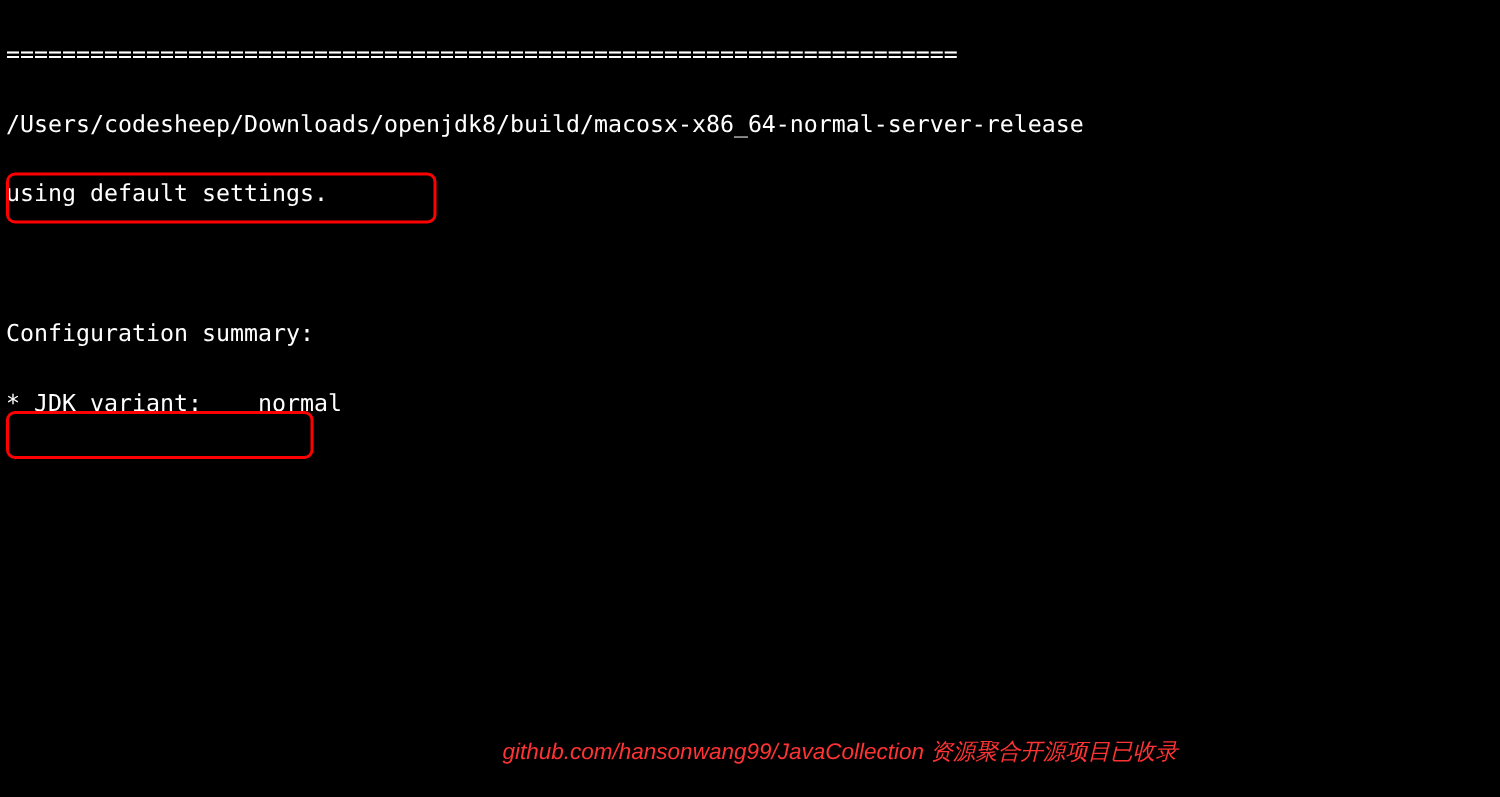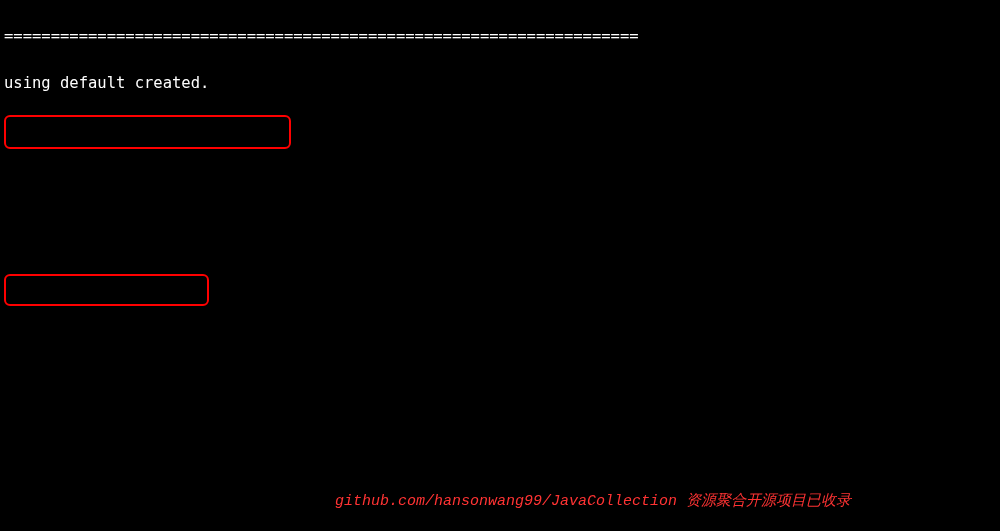"/Users/codesheep/Downloads/openjdk8/buil" div.line { html: none -> <div>/Users/codesheep/Downloads/openjdk8/build/macosx-x86_64-normal-server-release</div> }
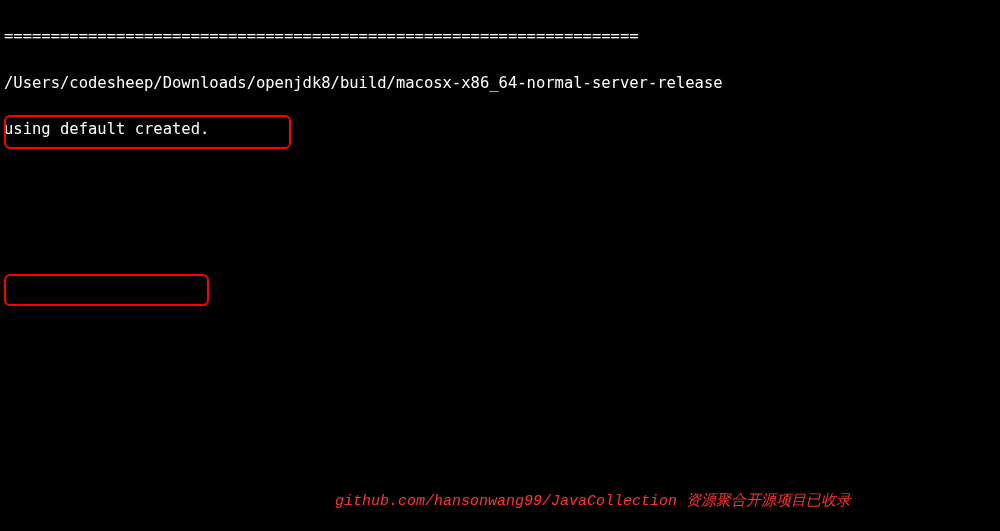"using default created." div.line { text: created -> settings }
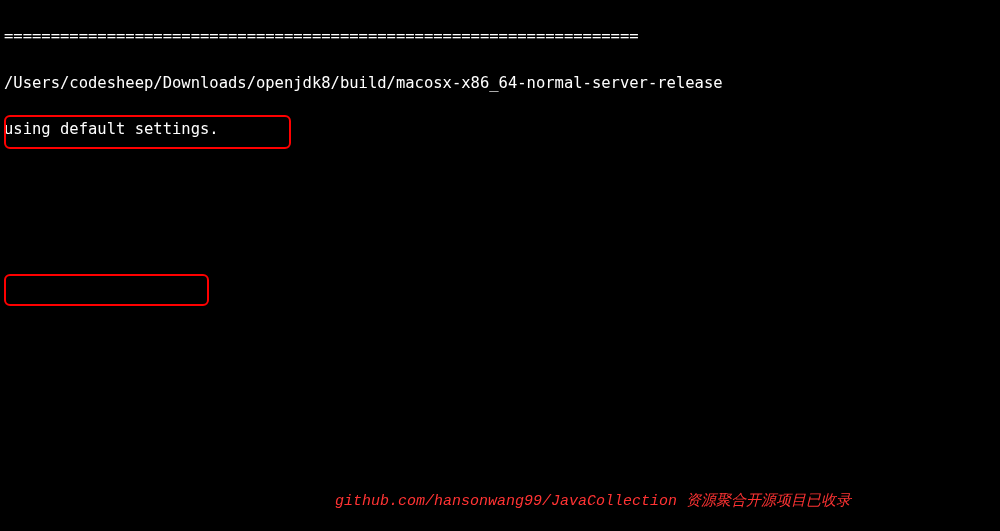"Configuration summary:" div.line { html: none -> <div>Configuration summary:</div> }
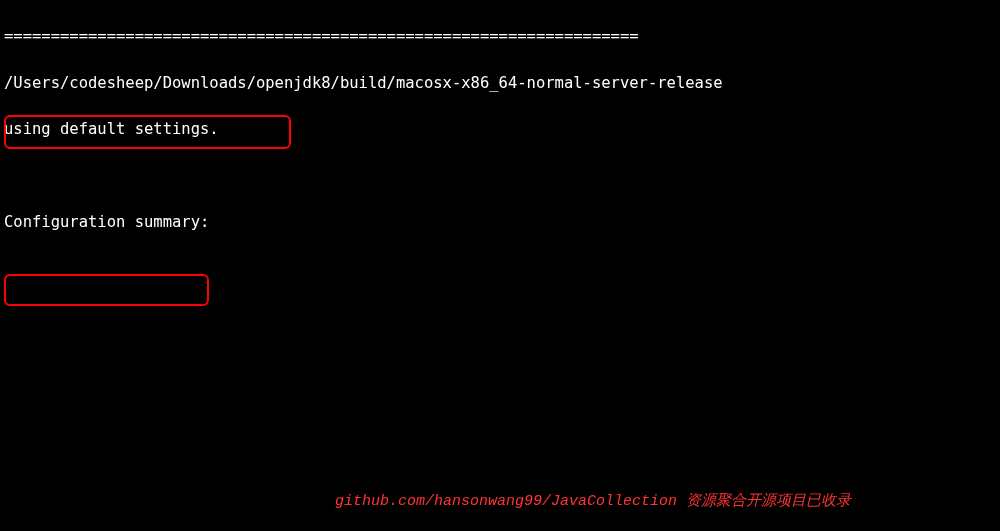"* JDK variant: normal" div.line { html: none -> <div>* JDK variant: normal</div> }
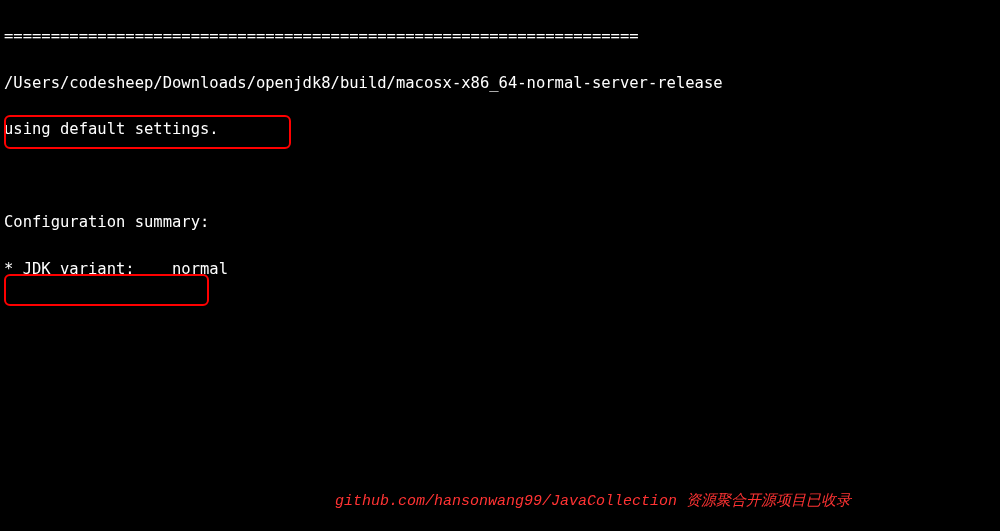"github.com/hansonwang99/JavaCollection" .watermark { font-family: Liberation Mono, monospace -> Liberation Sans, sans-serif }
